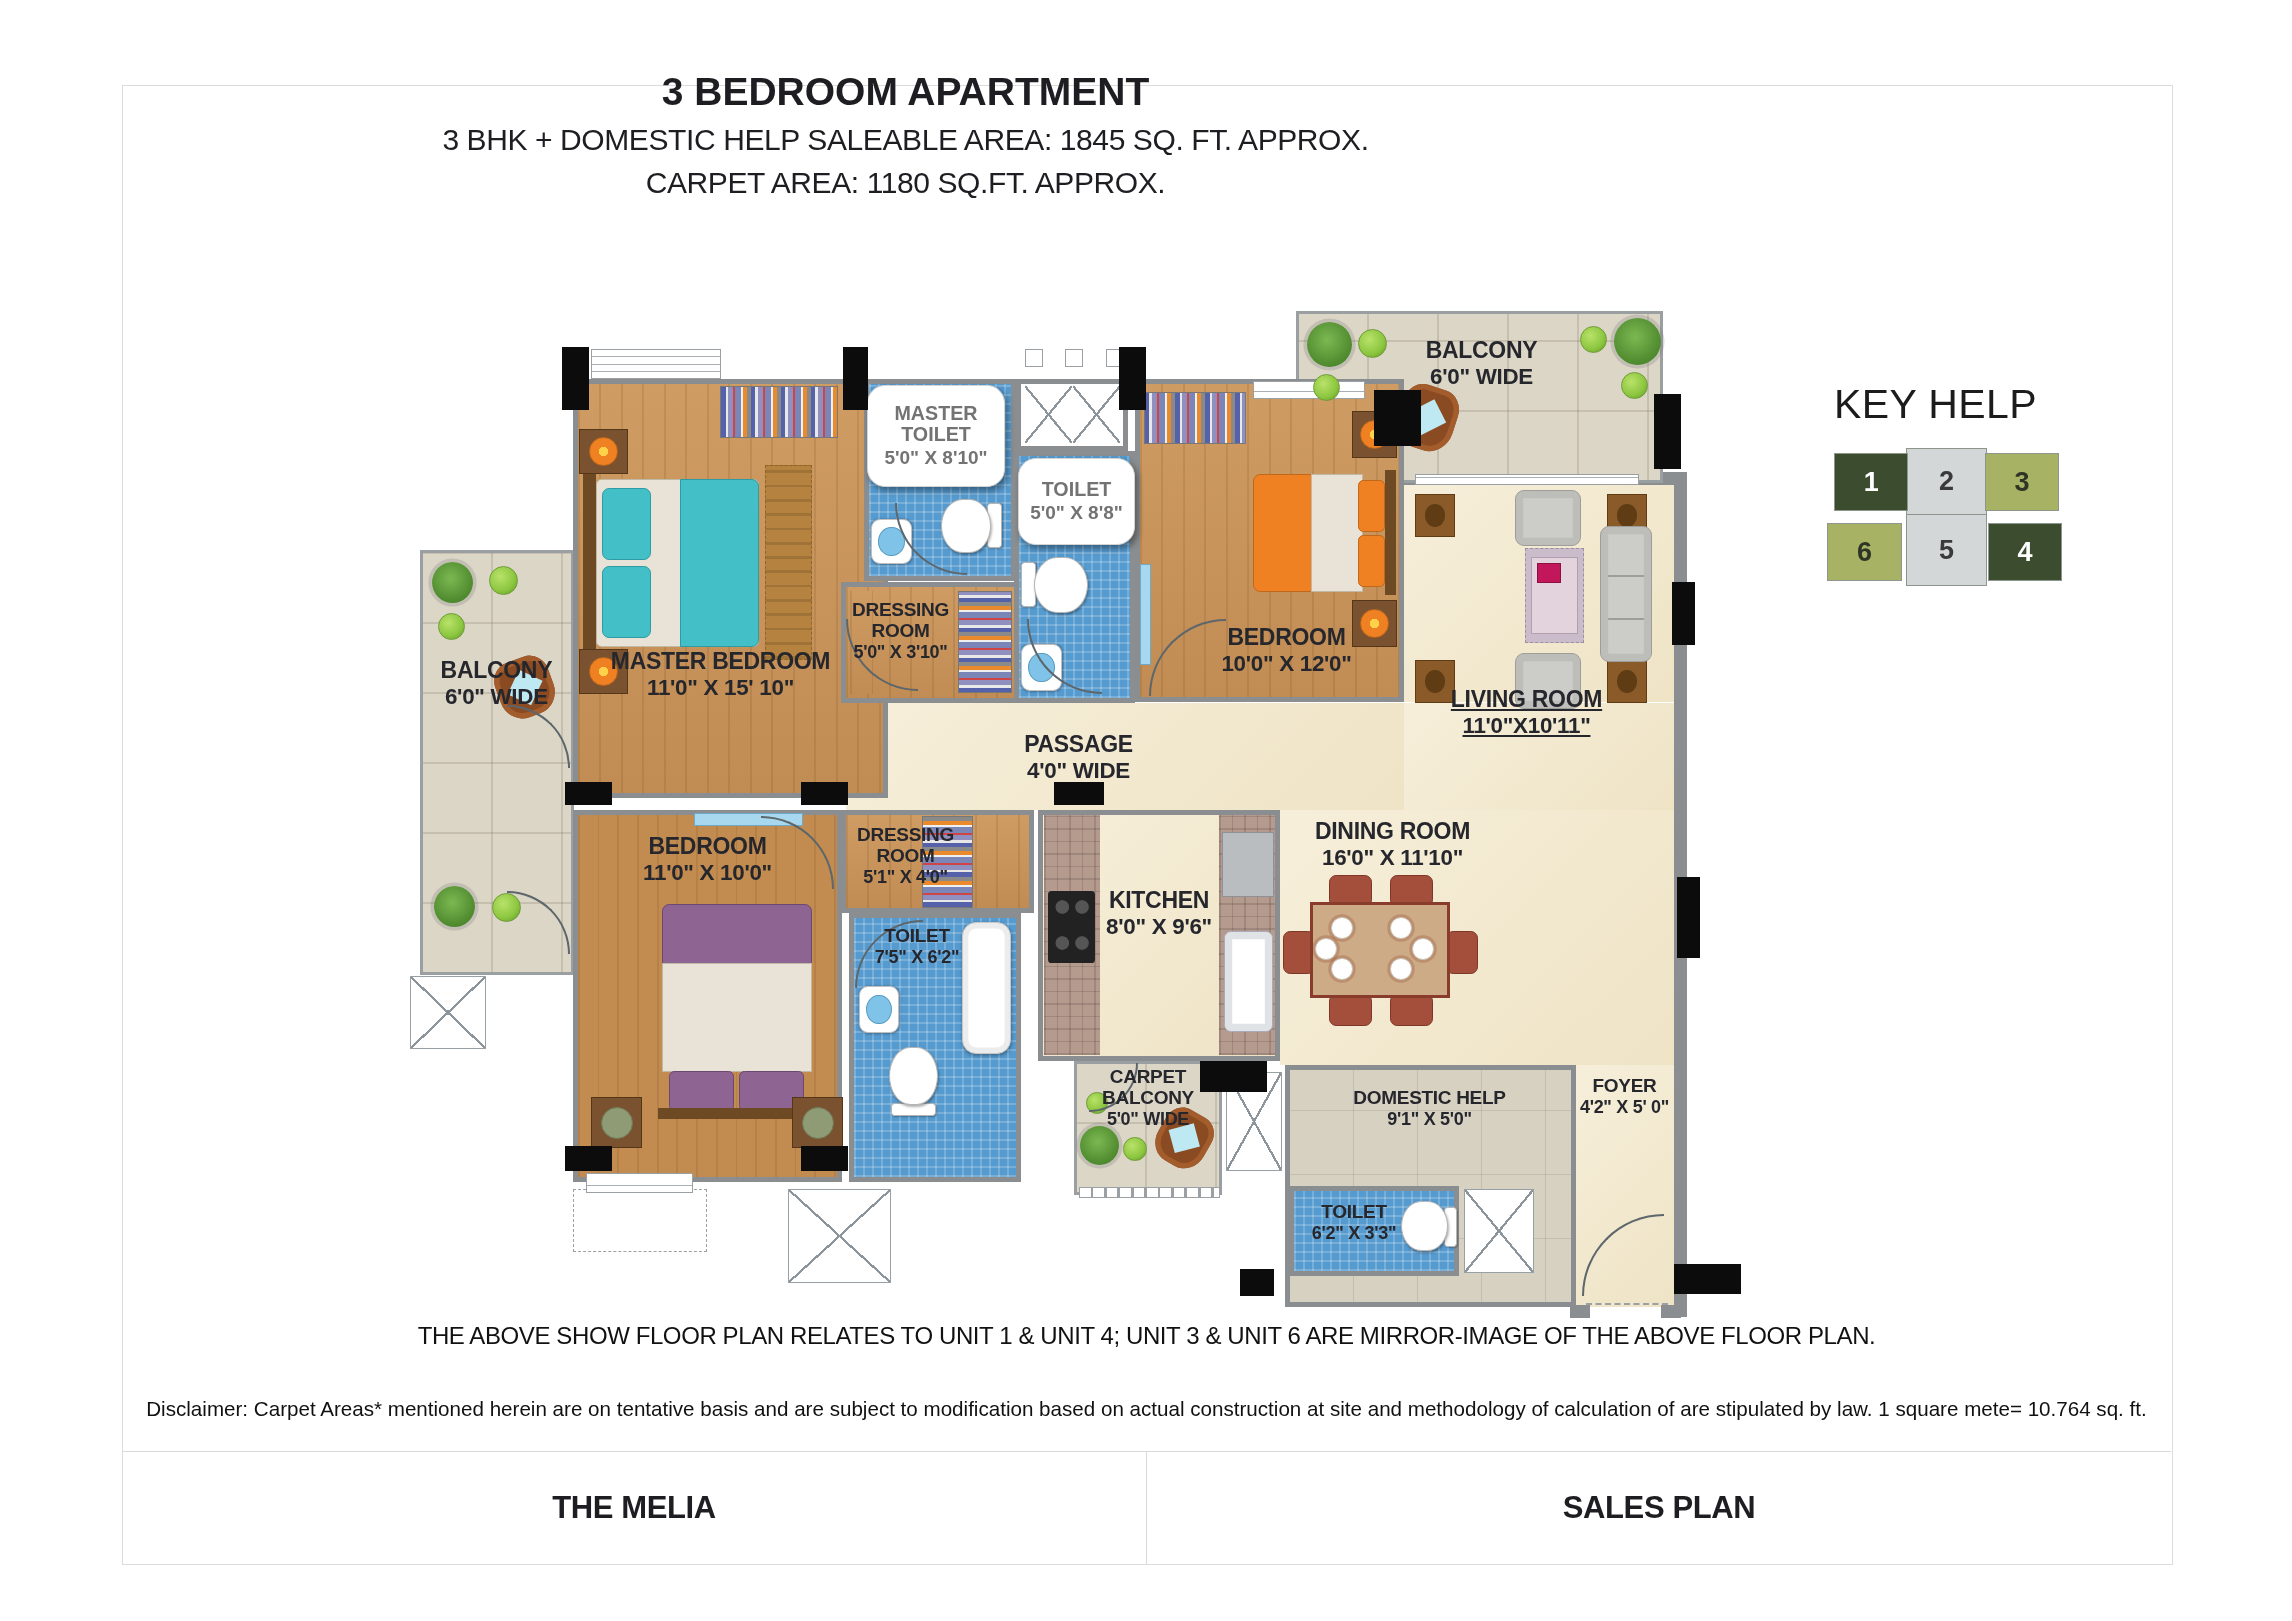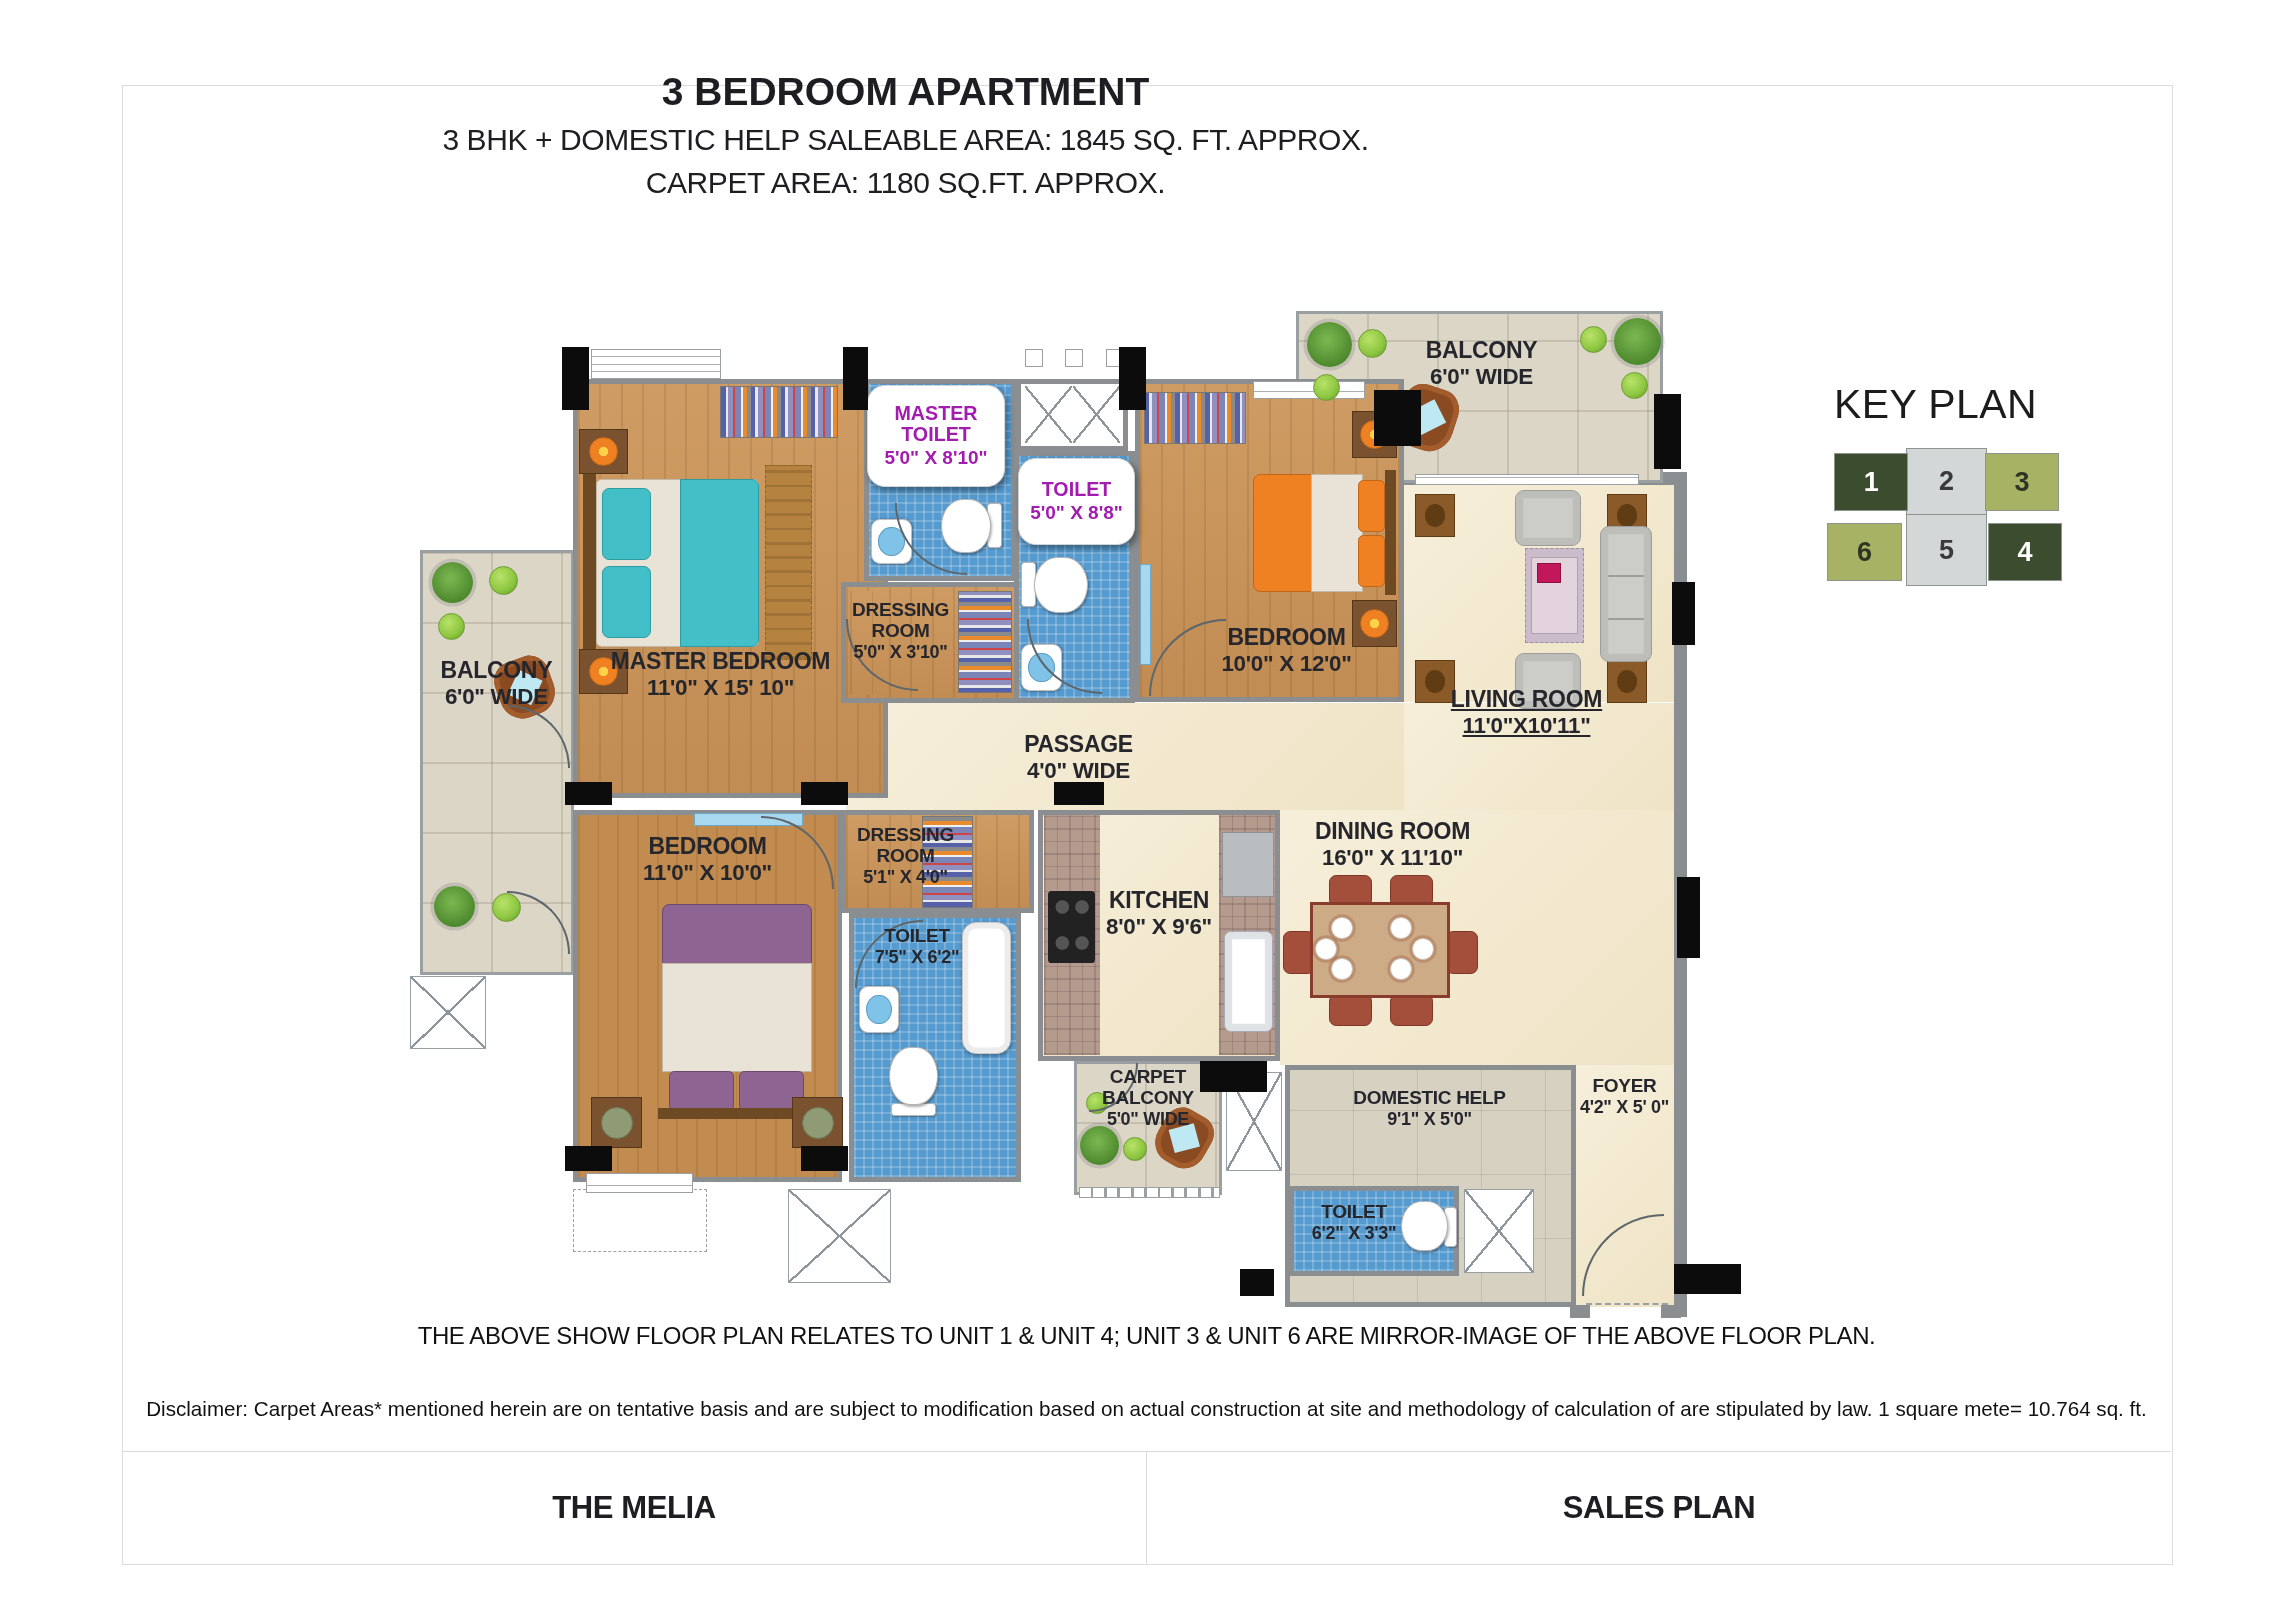"MASTER TOILET" .tublabel { color: #a21caf -> #737373 }
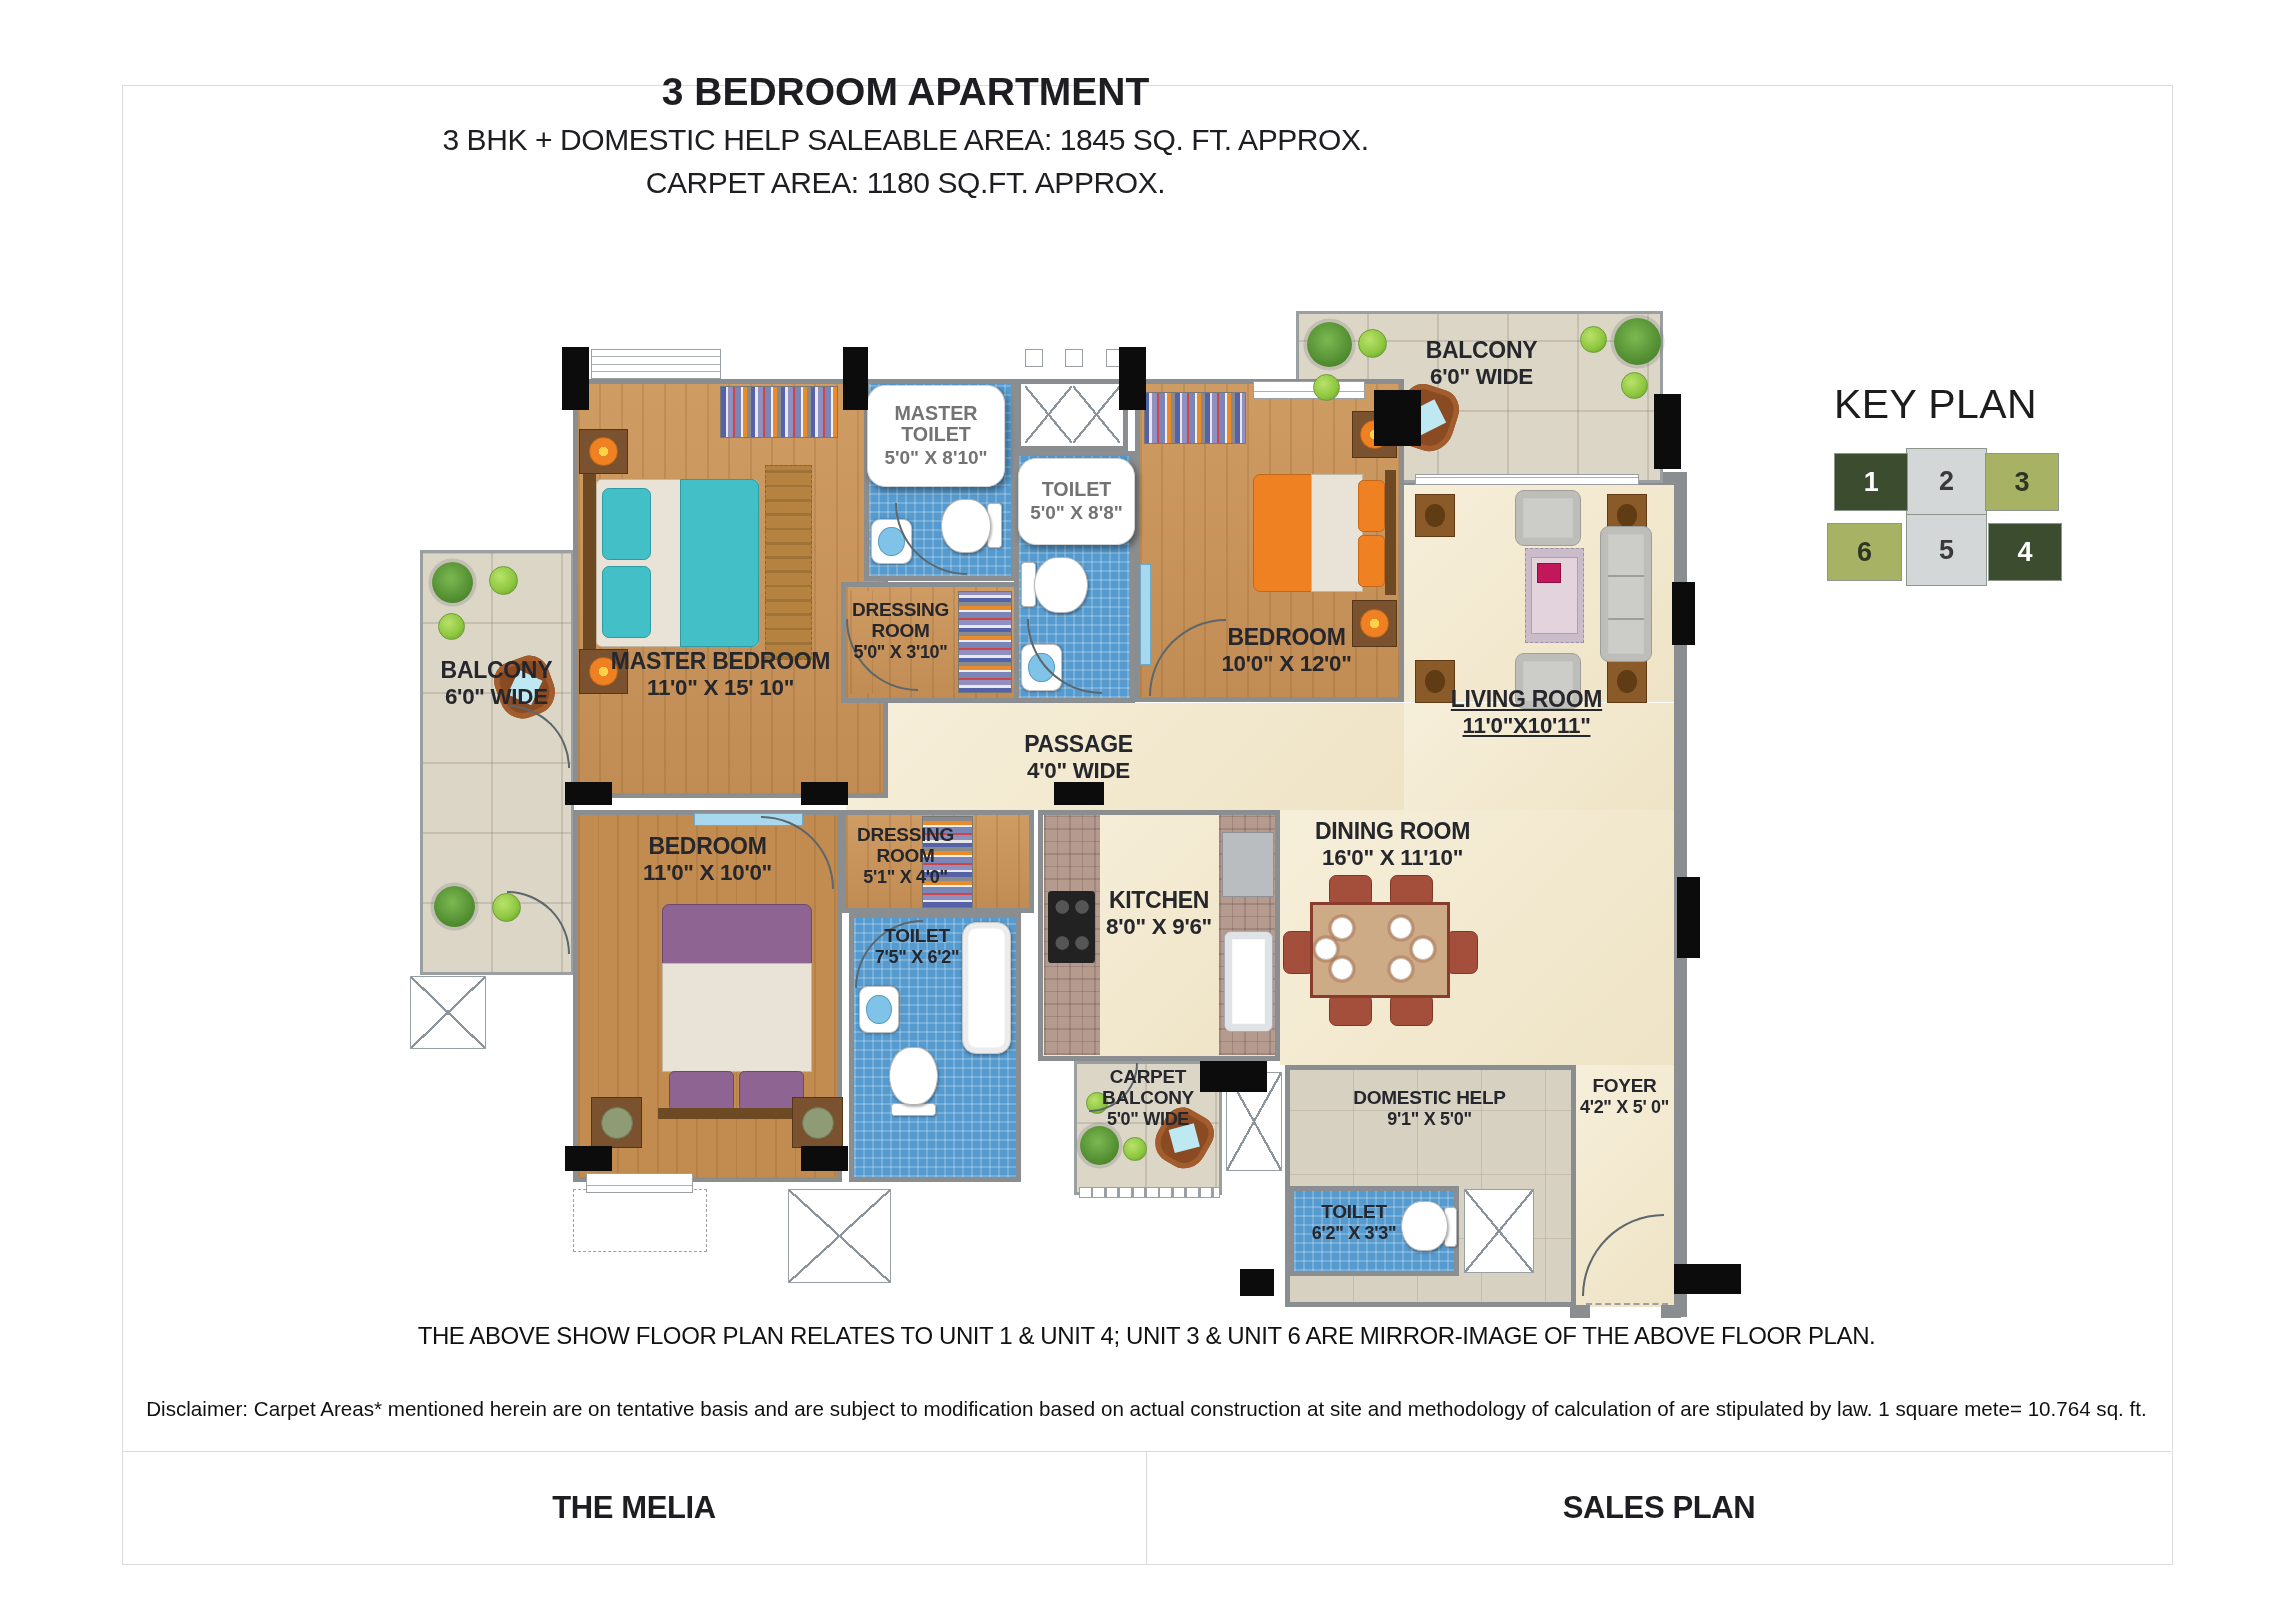"KEY PLAN" div { text: PLAN -> HELP }
